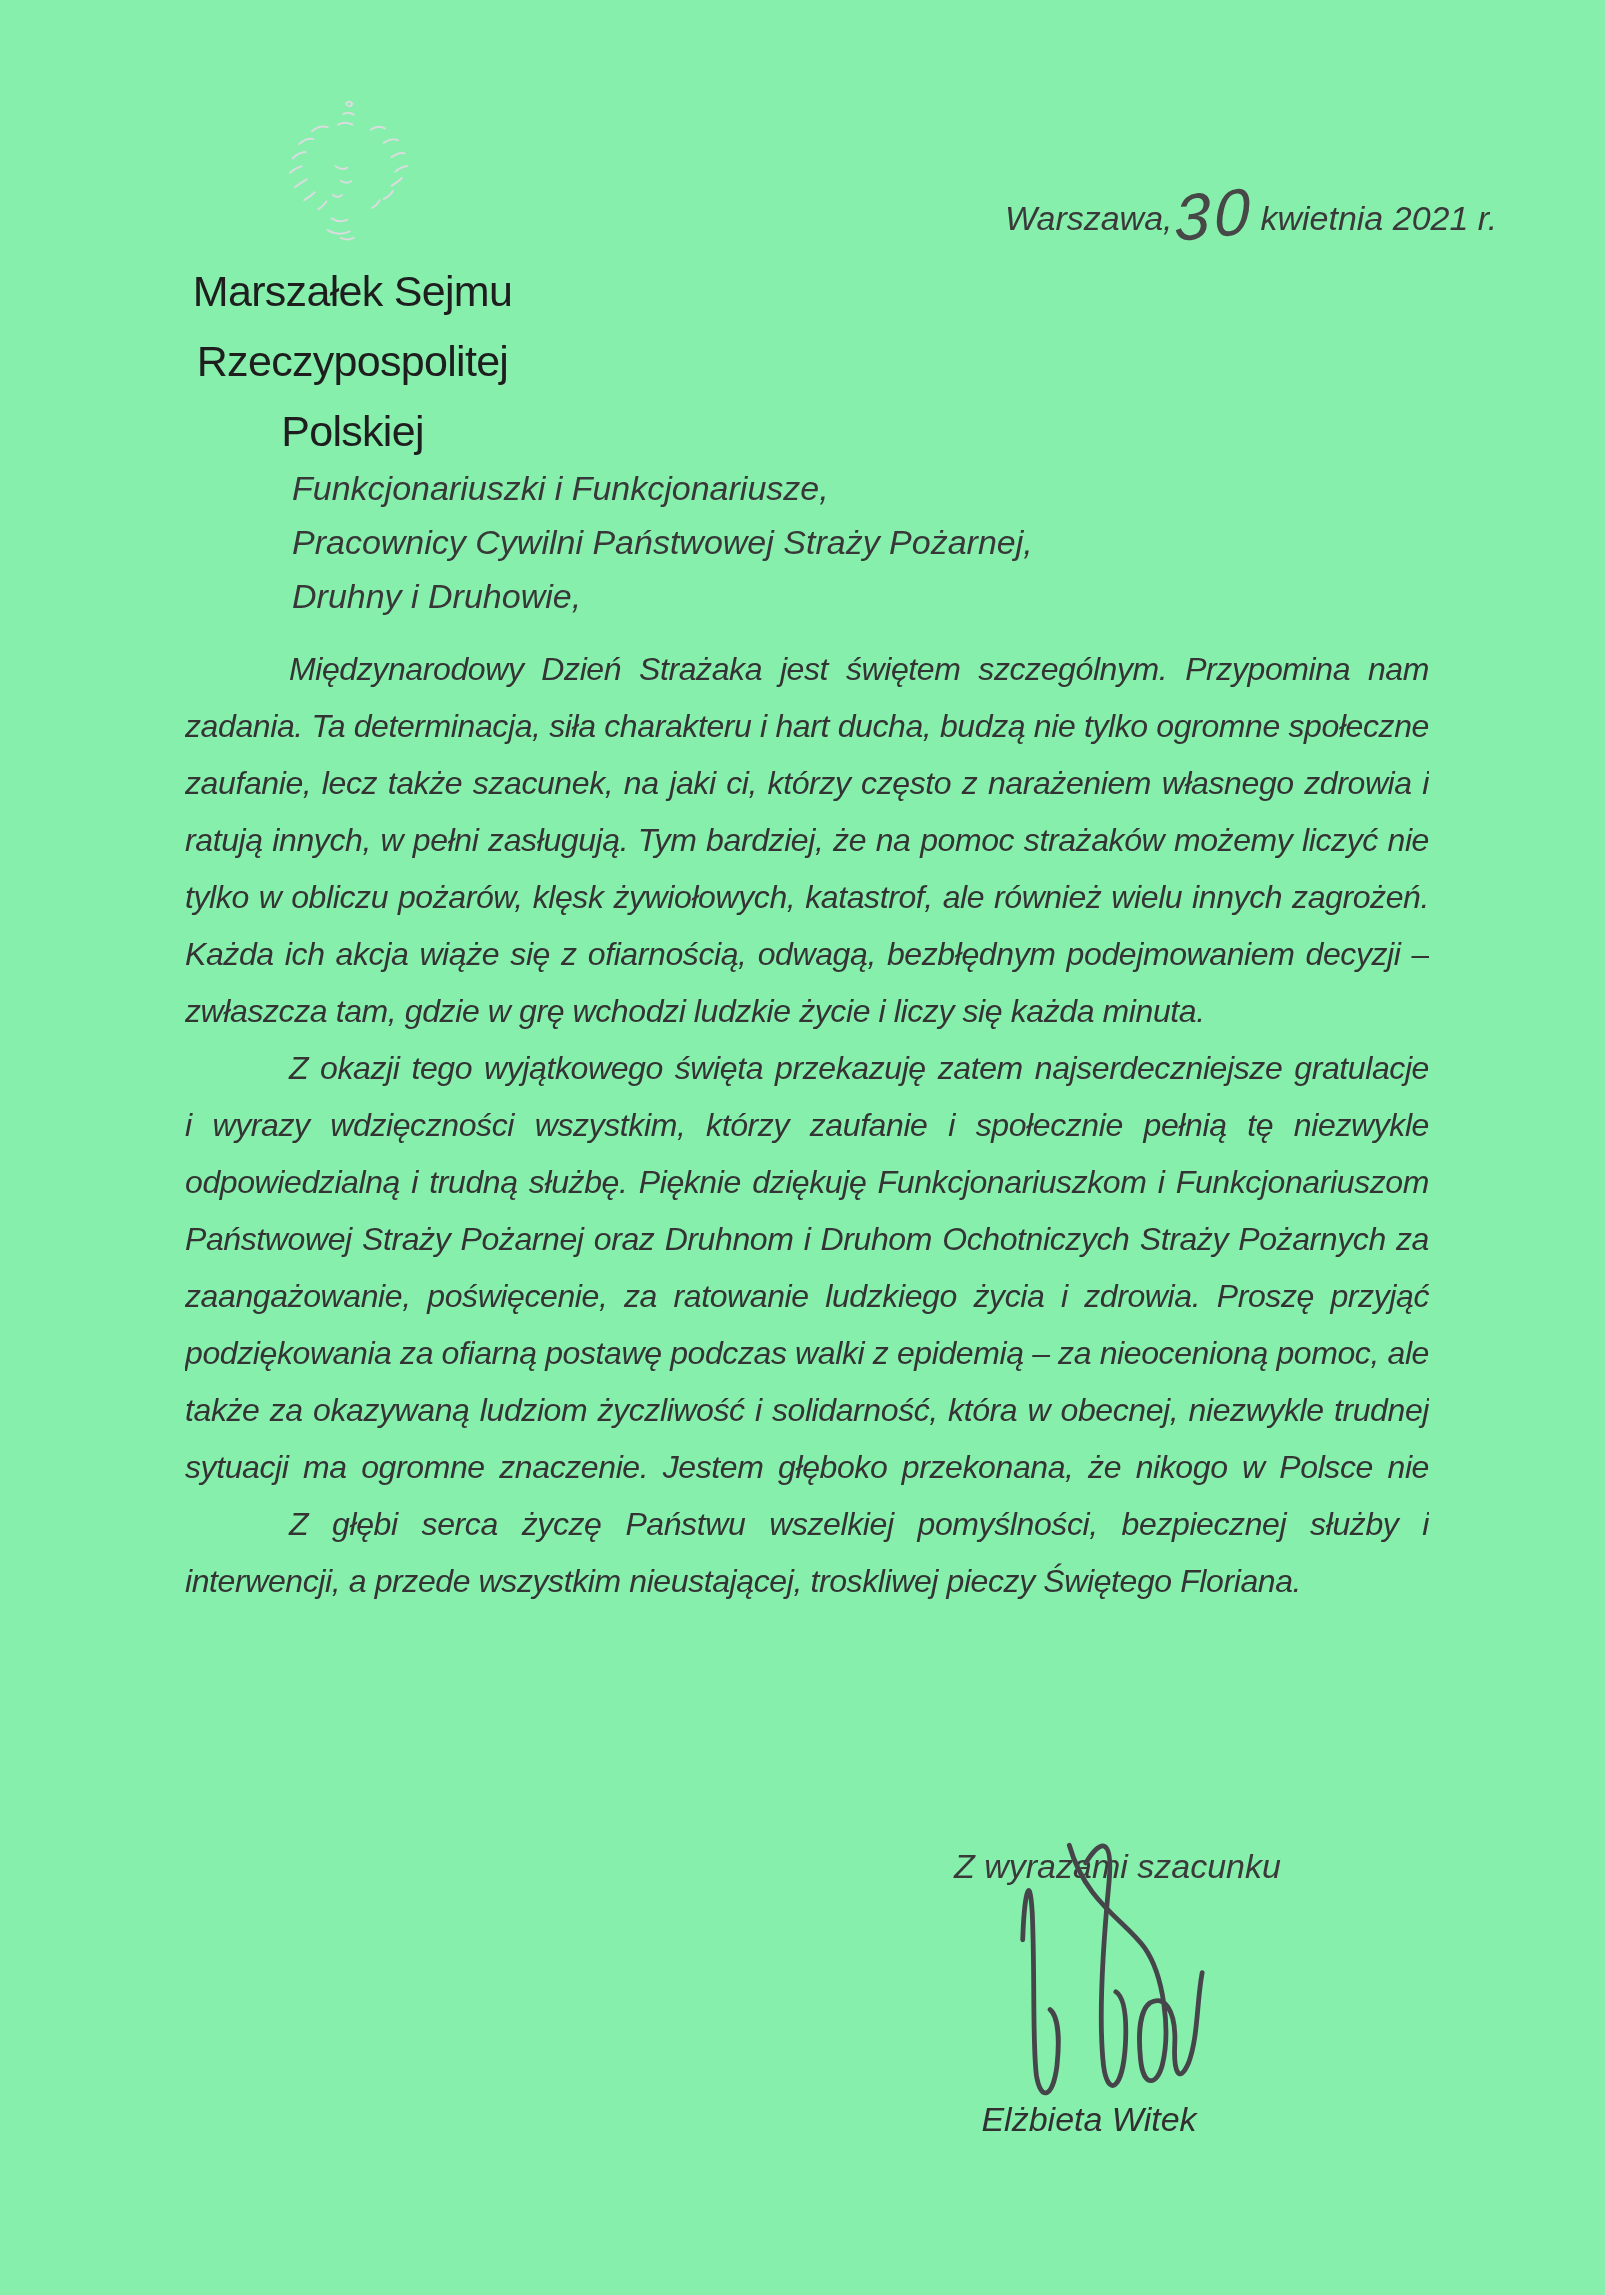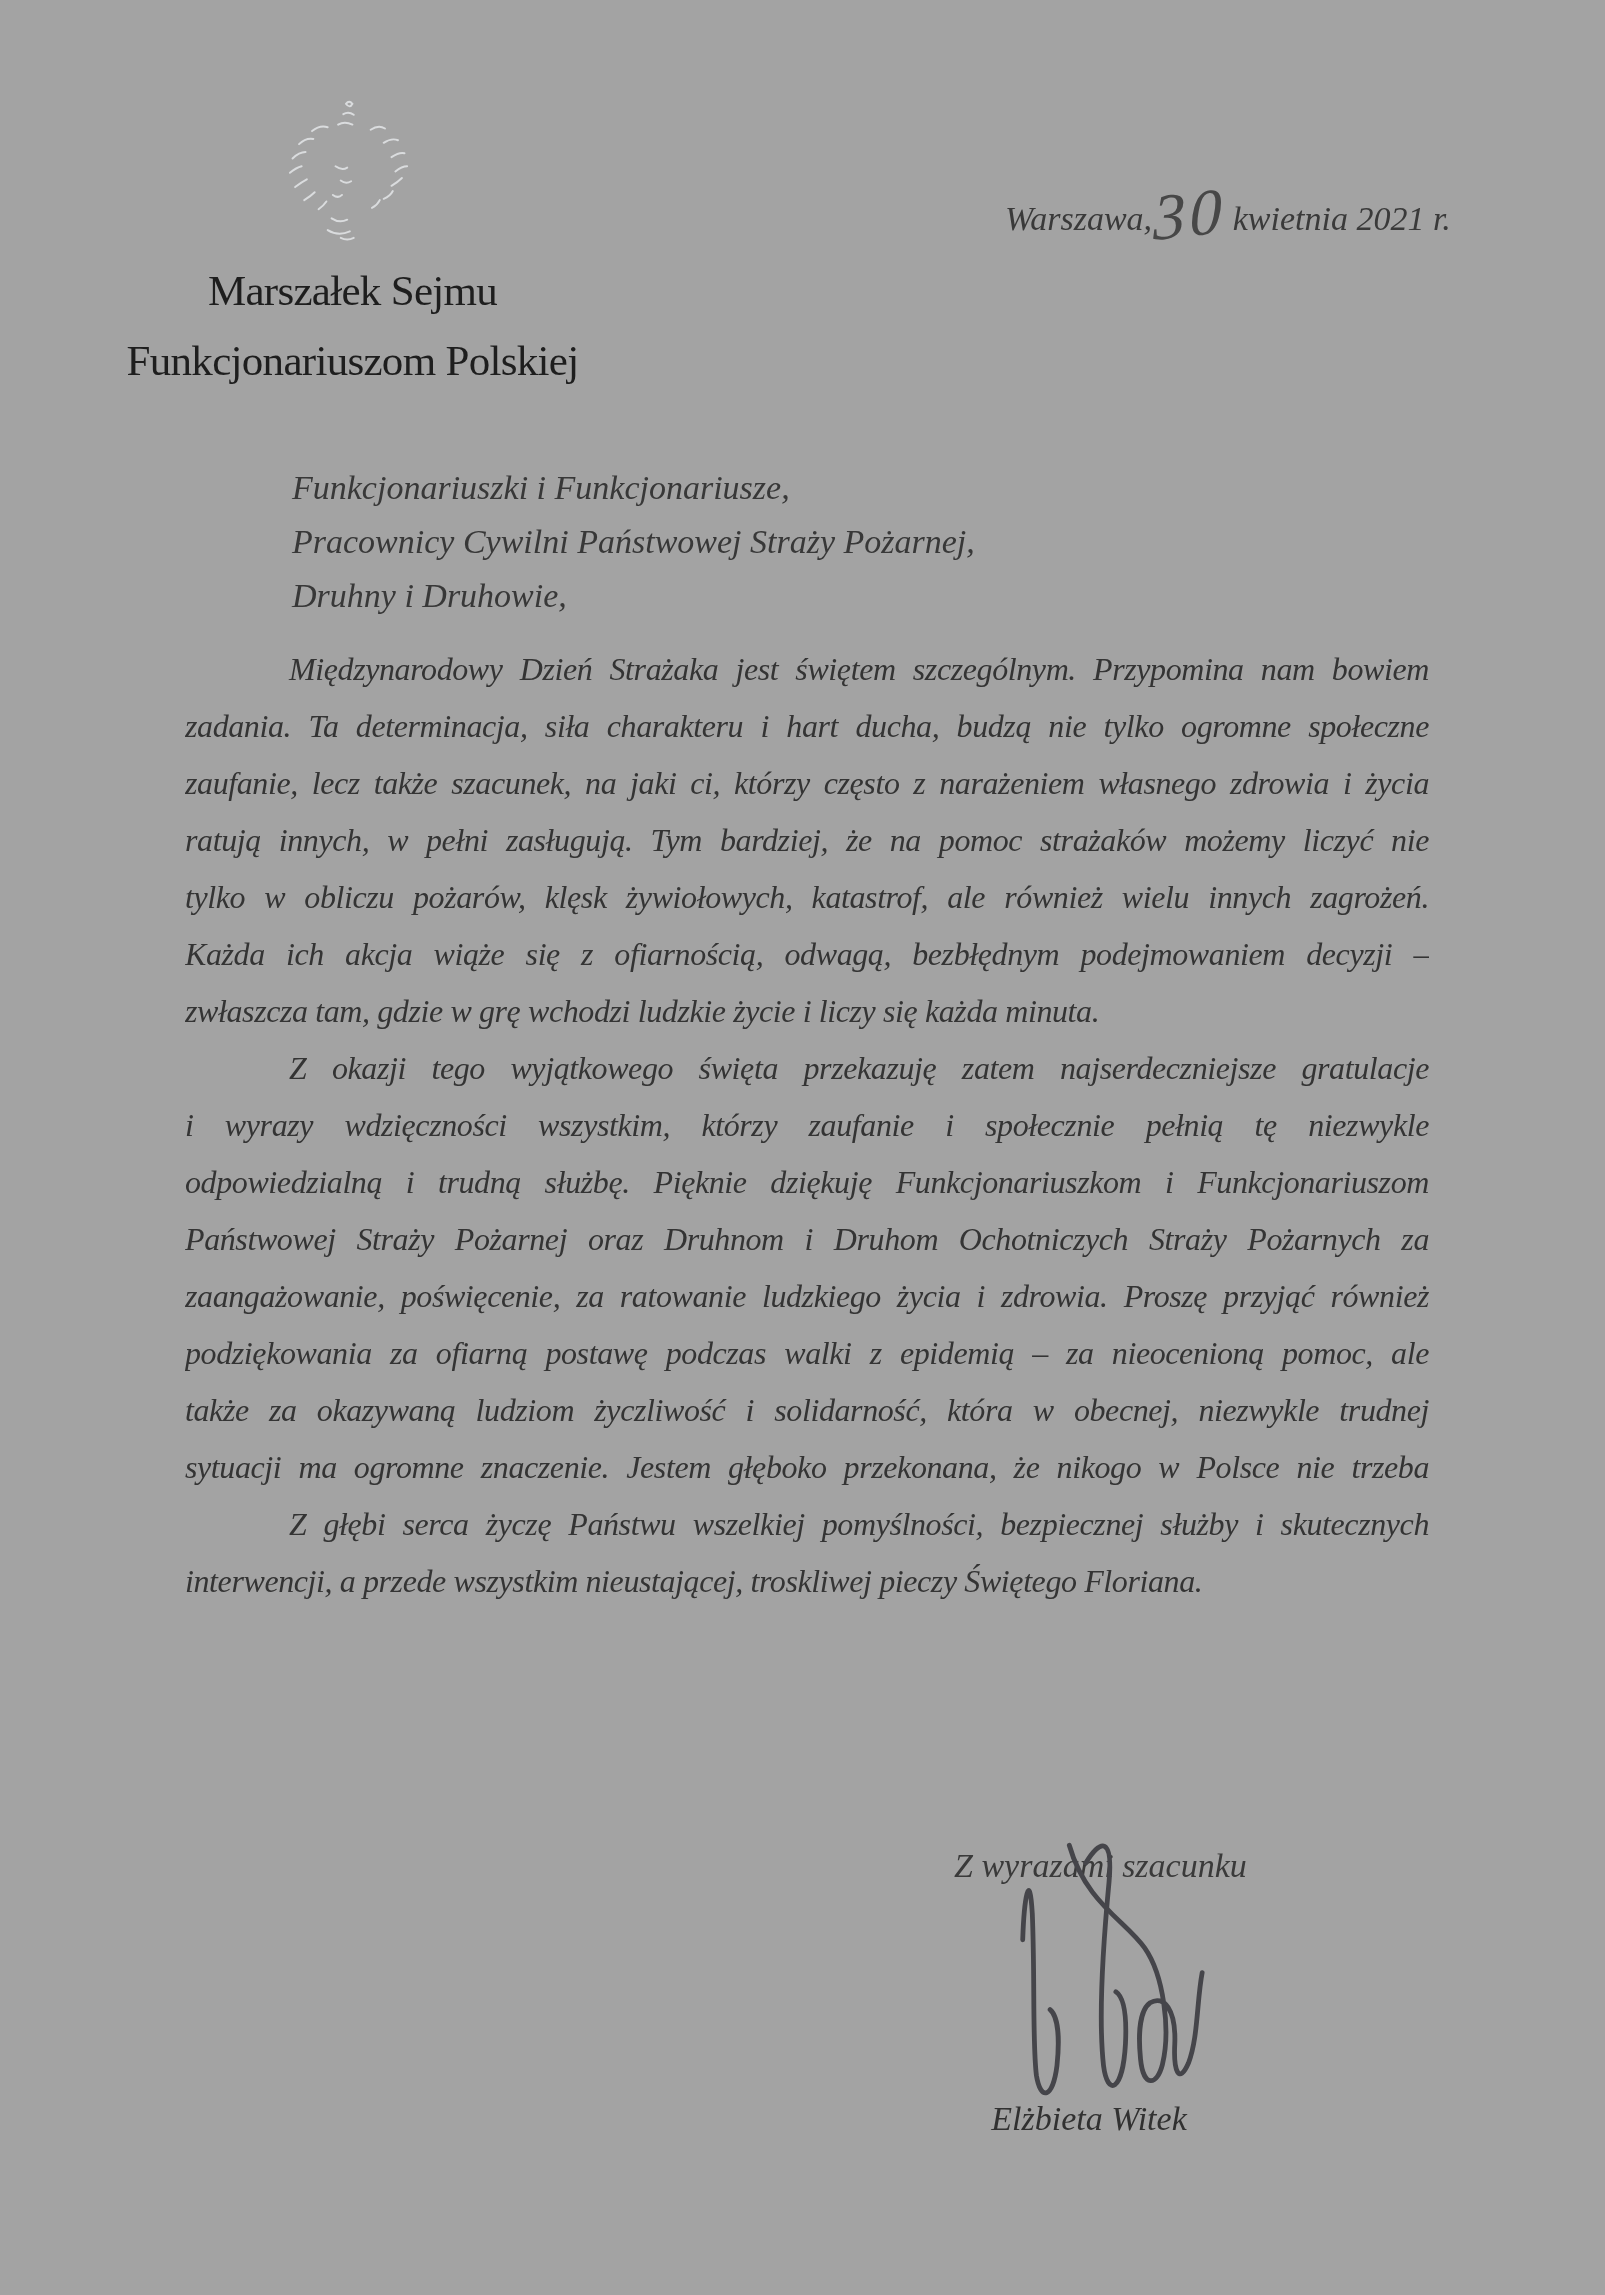"Warszawa," .page { background: #a3a3a3 -> #86efac; font-family: Liberation Serif, serif -> Liberation Sans, sans-serif }
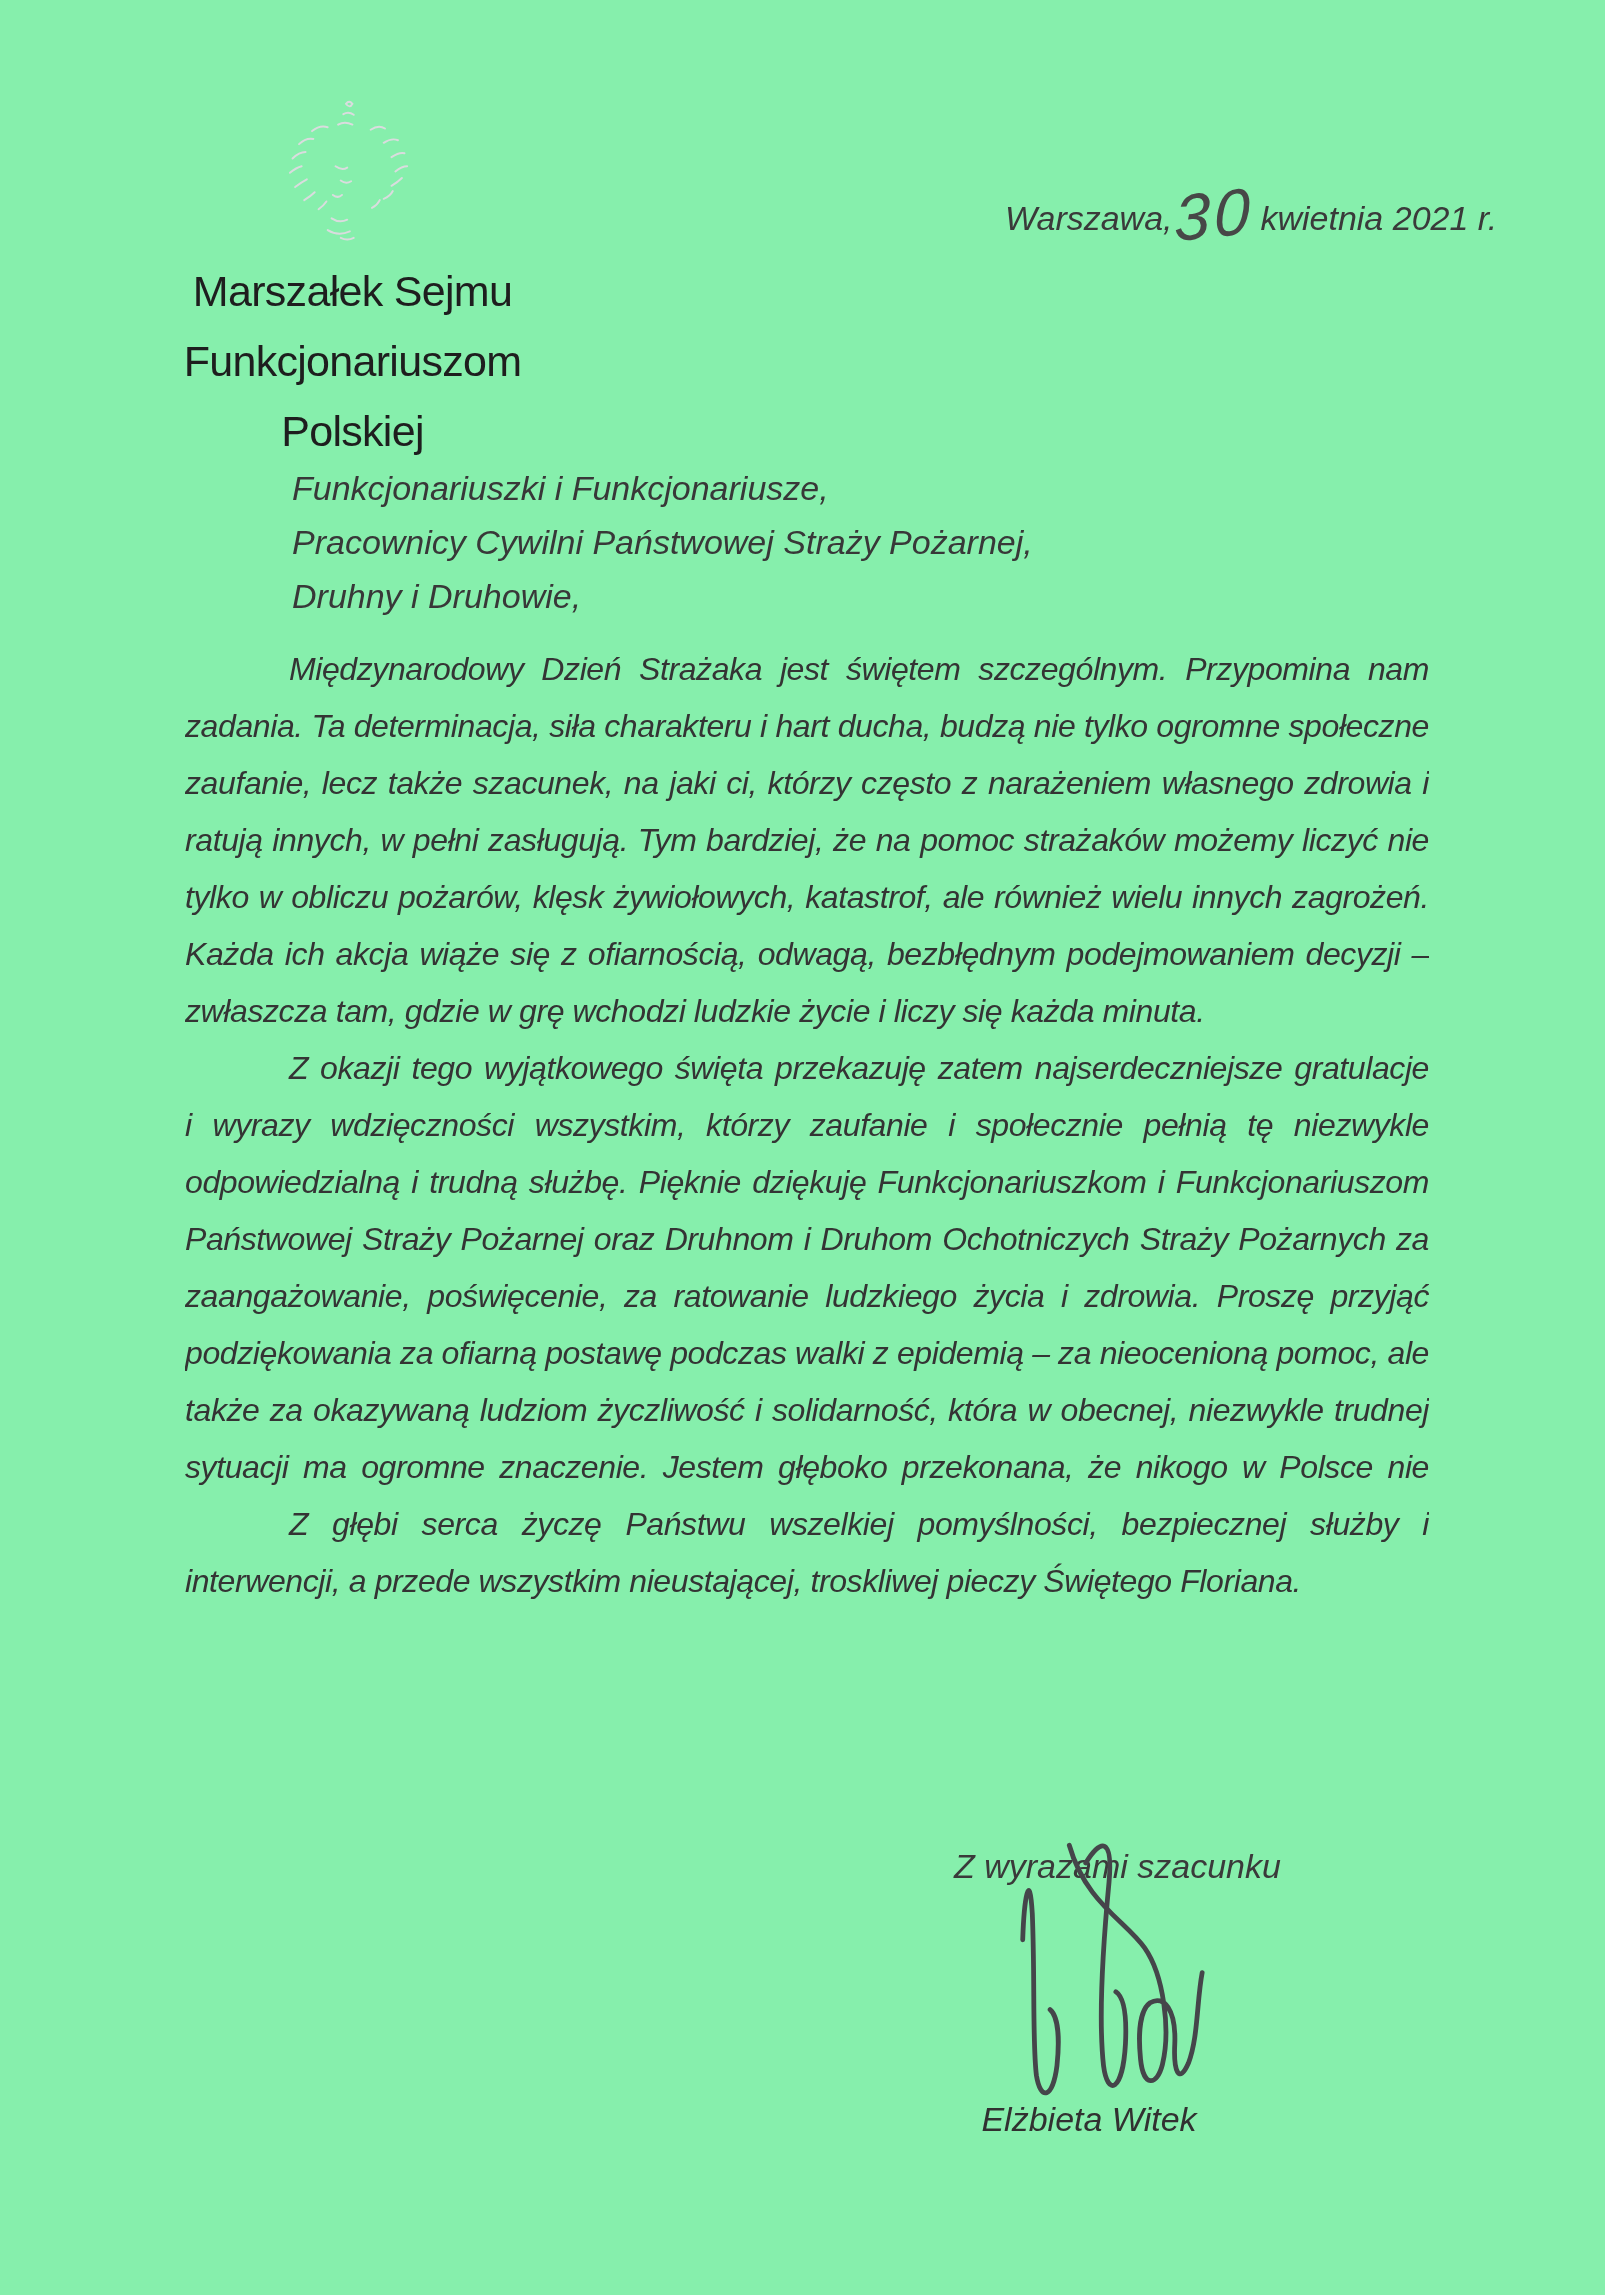"Funkcjonariuszom Polskiej" div.line { text: Funkcjonariuszom -> Rzeczypospolitej }
